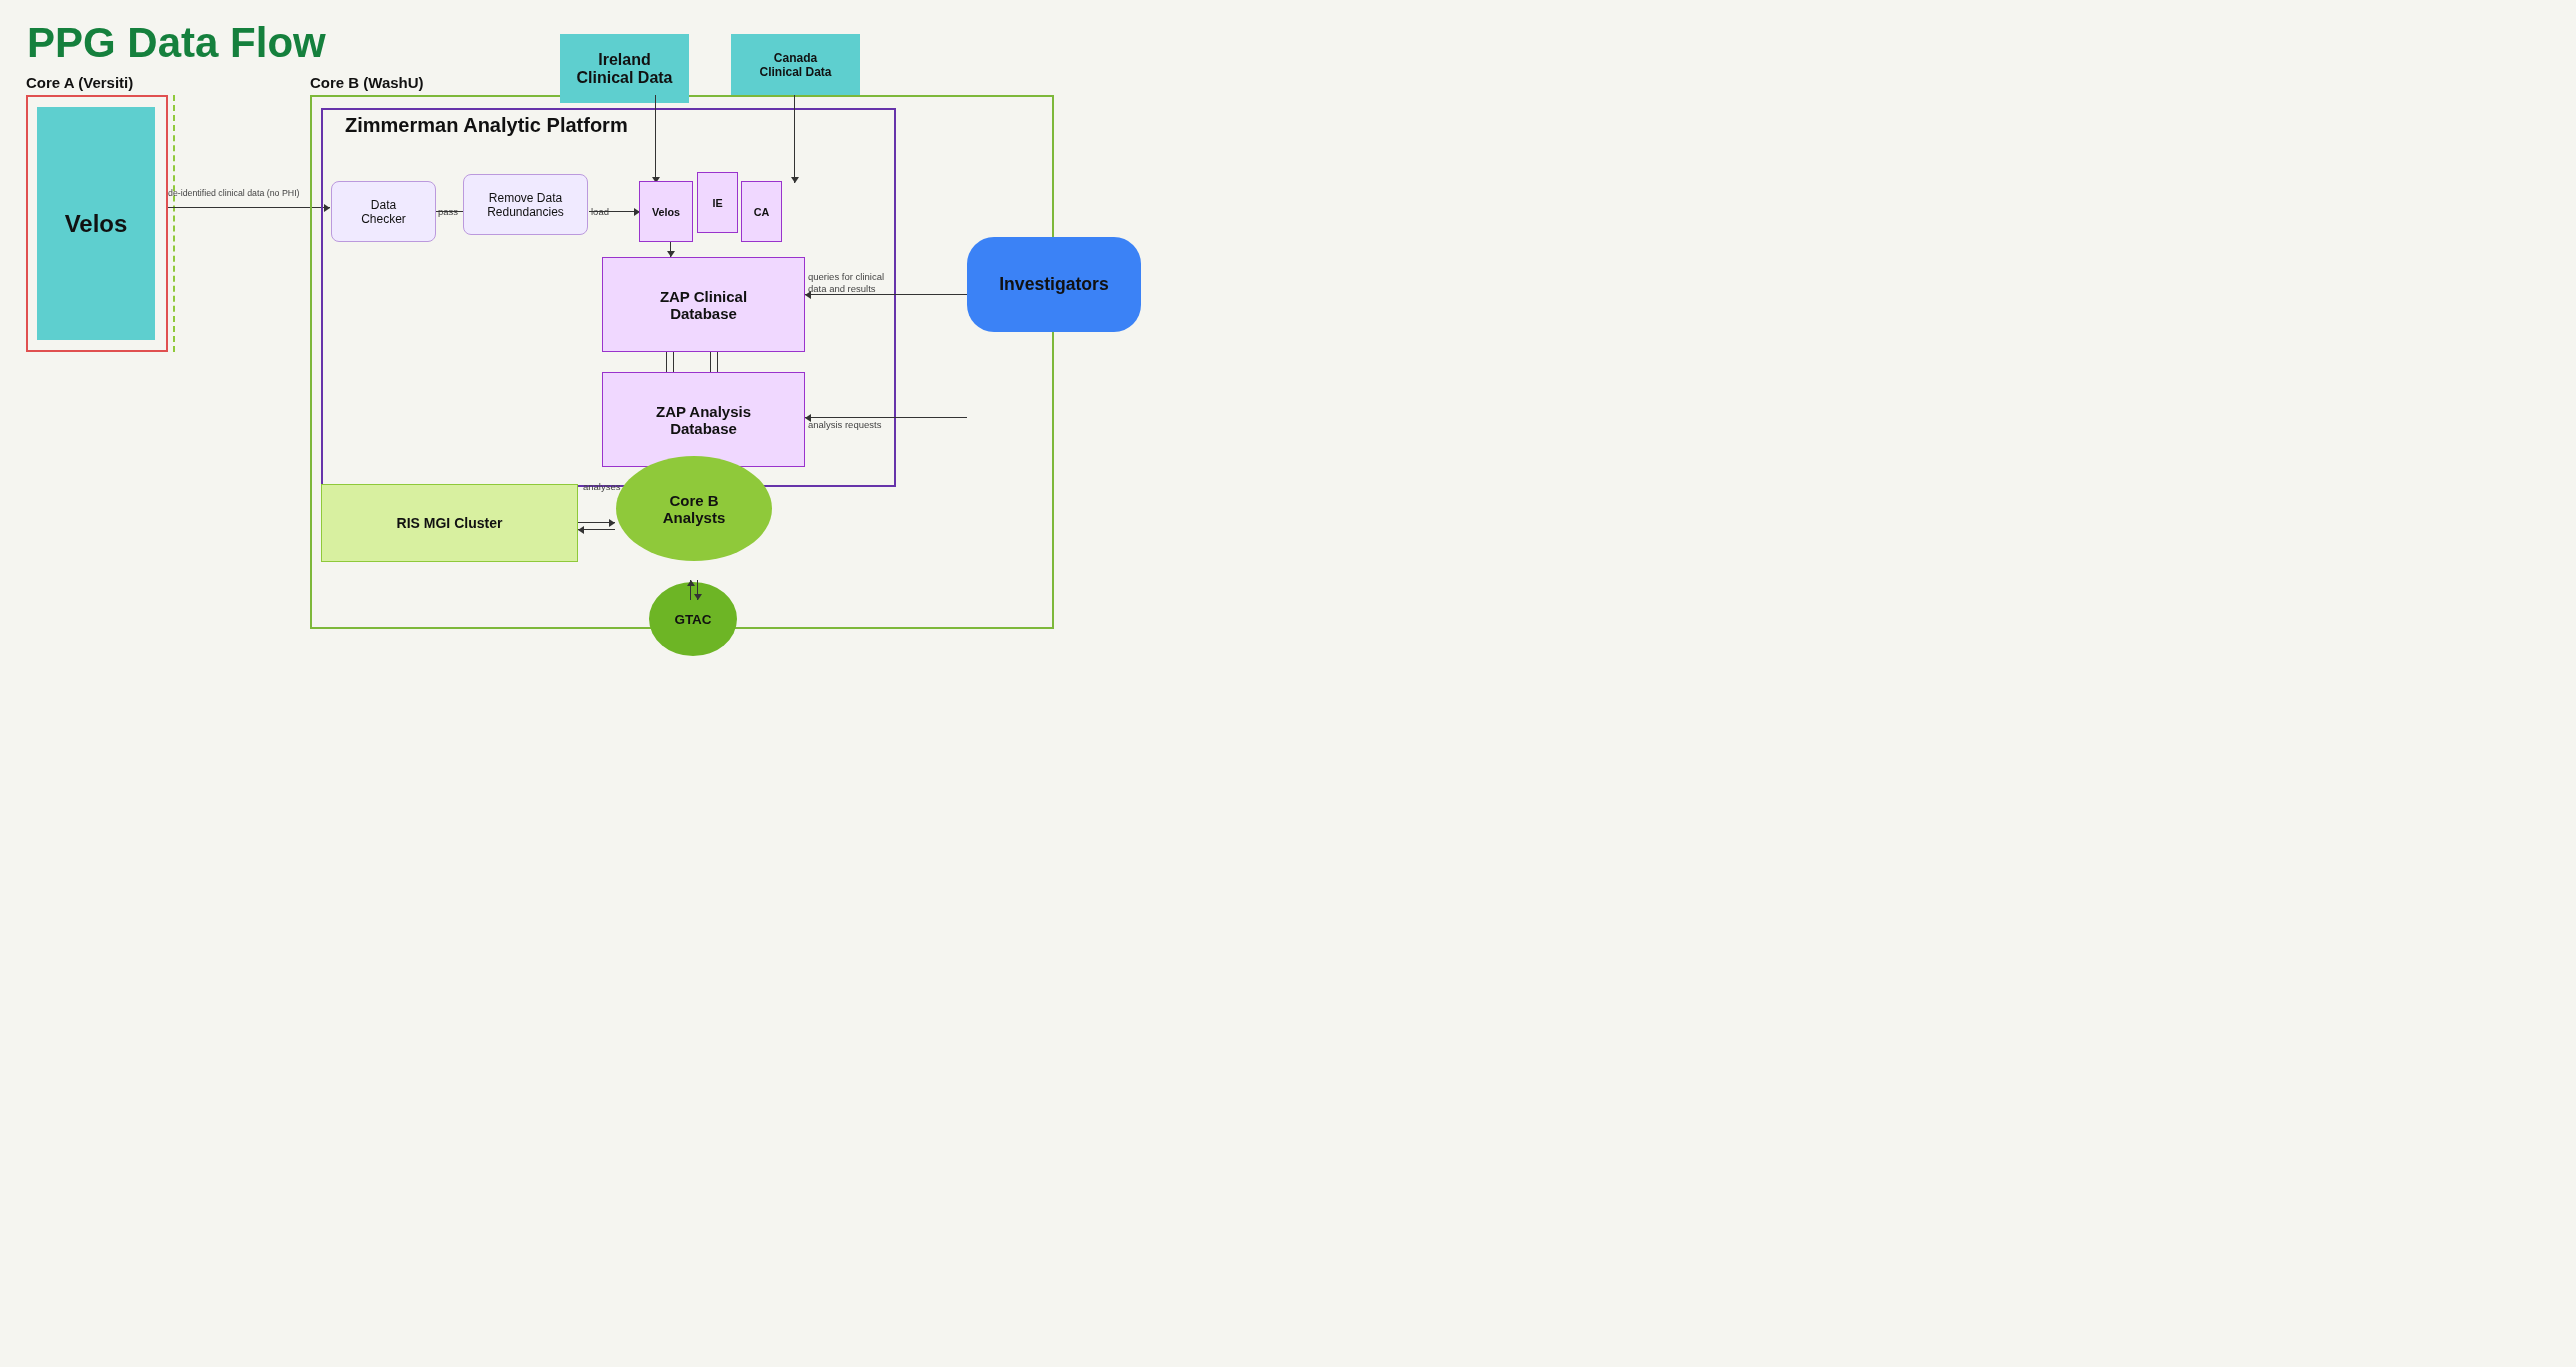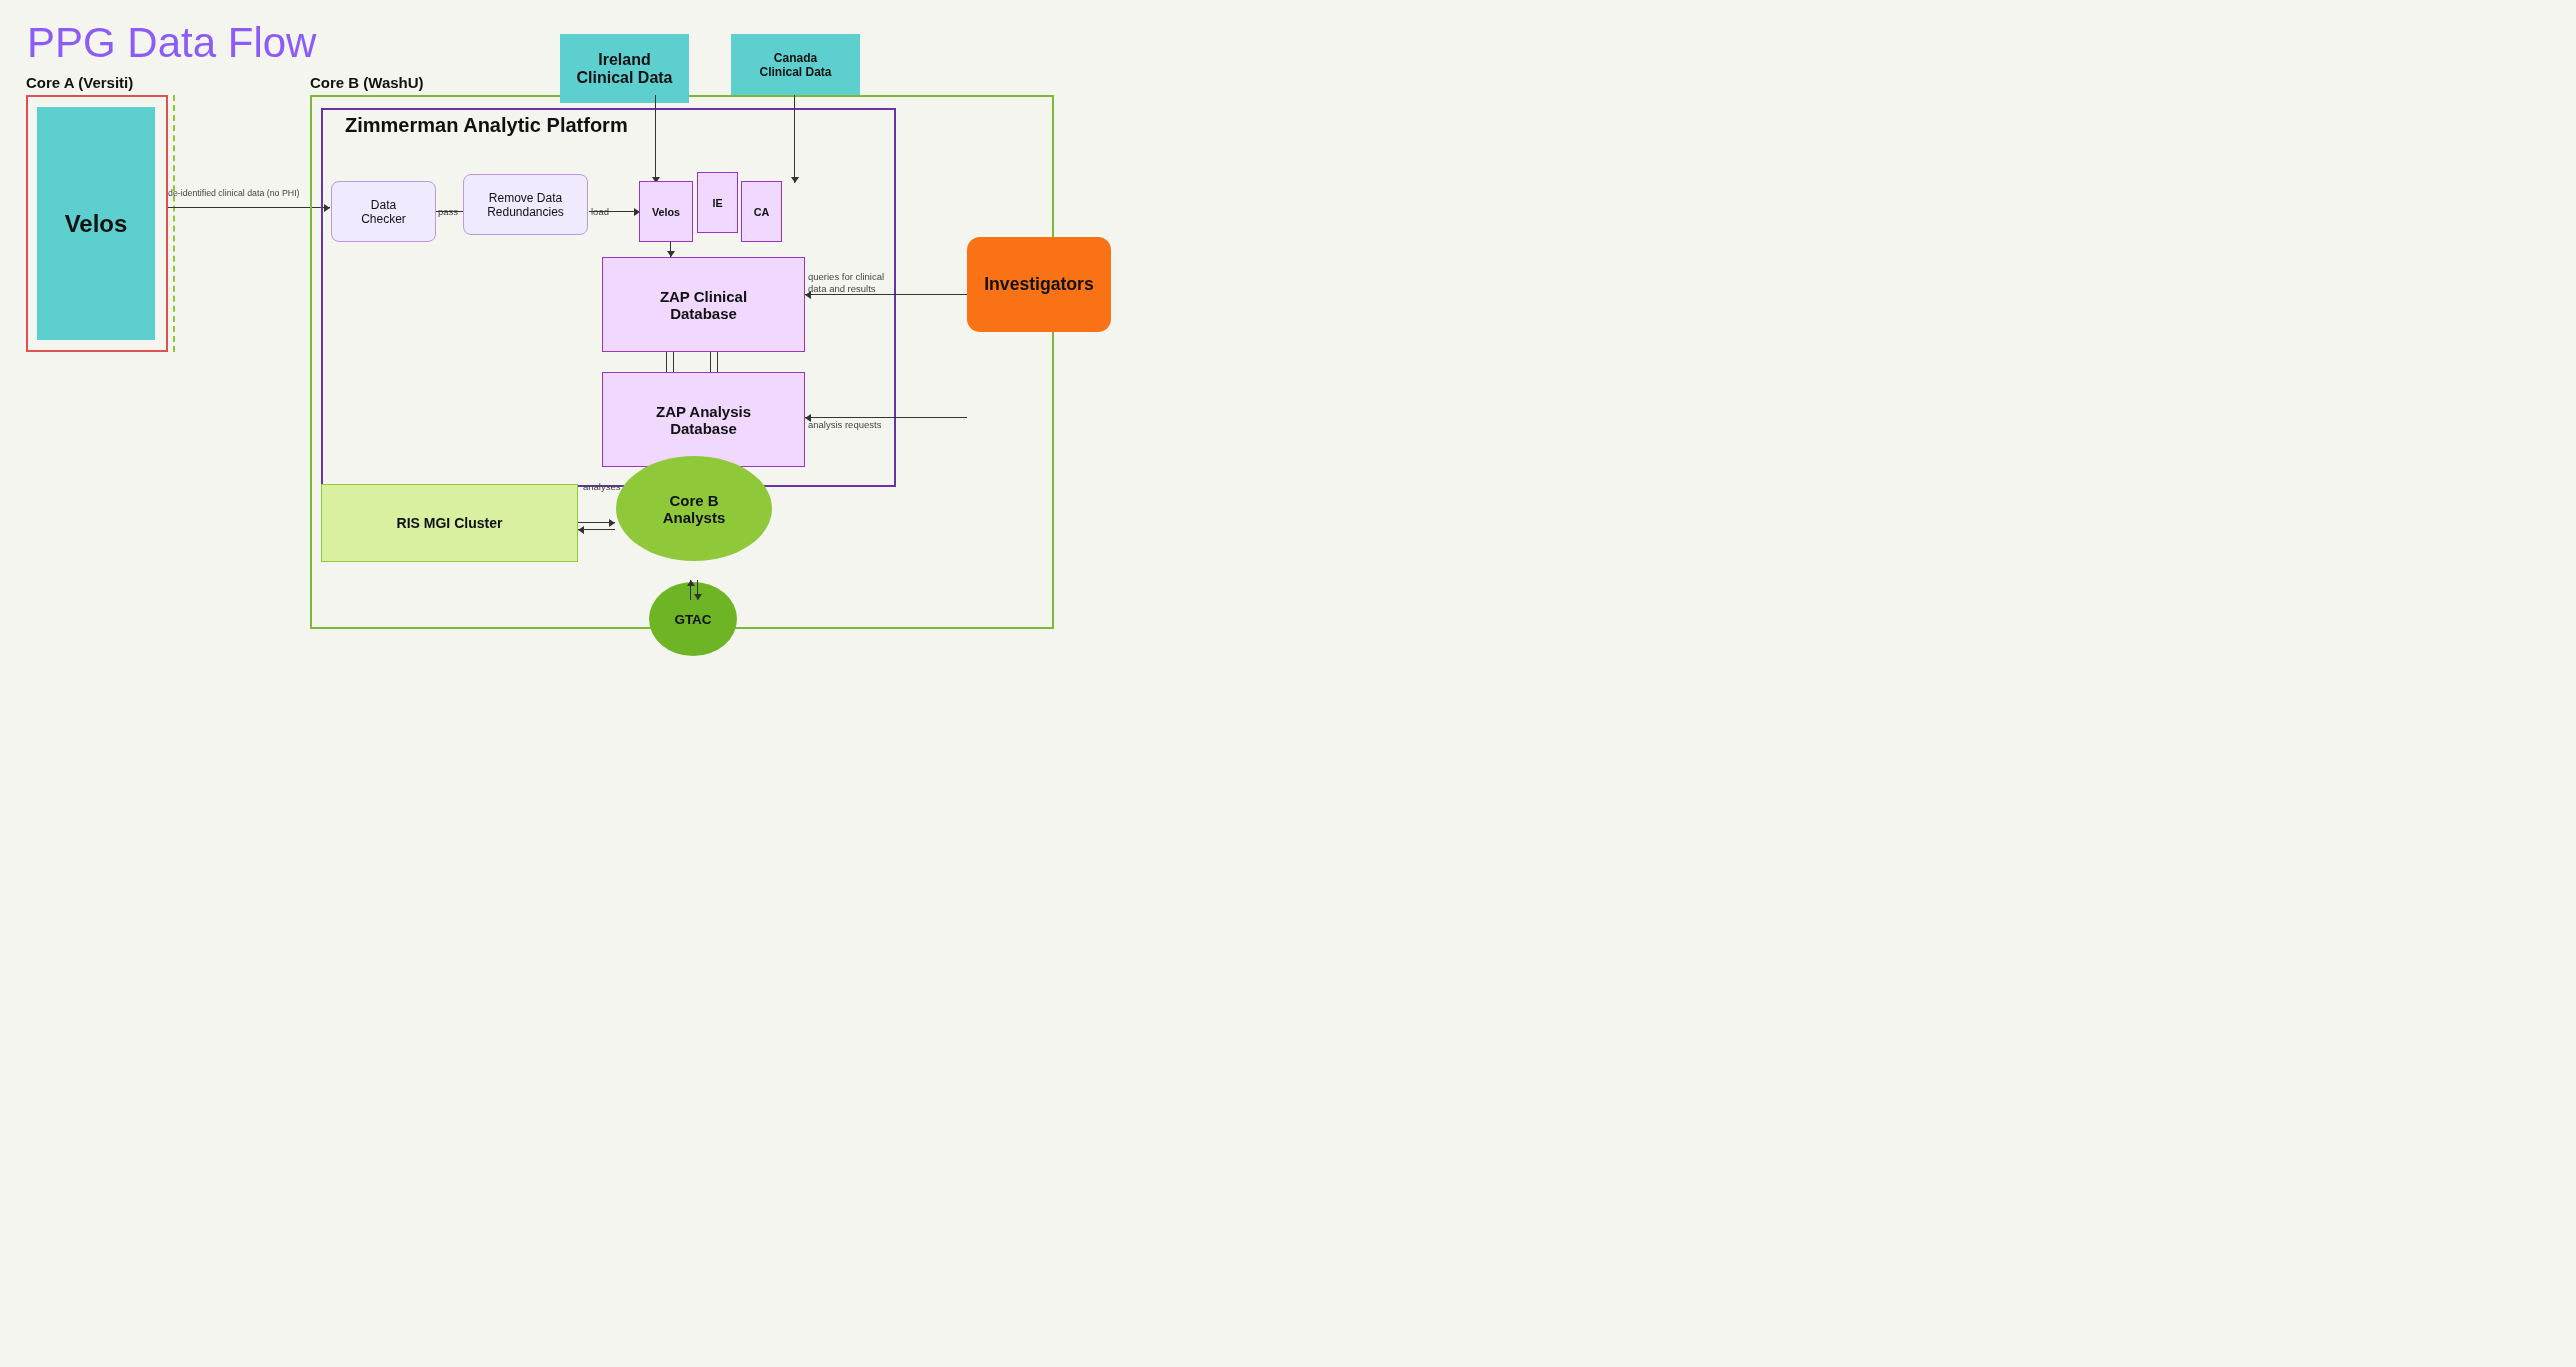"PPG Data Flow" .page-title { color: #8b5cf6 -> #15803d; font-weight: 400 -> 700 }
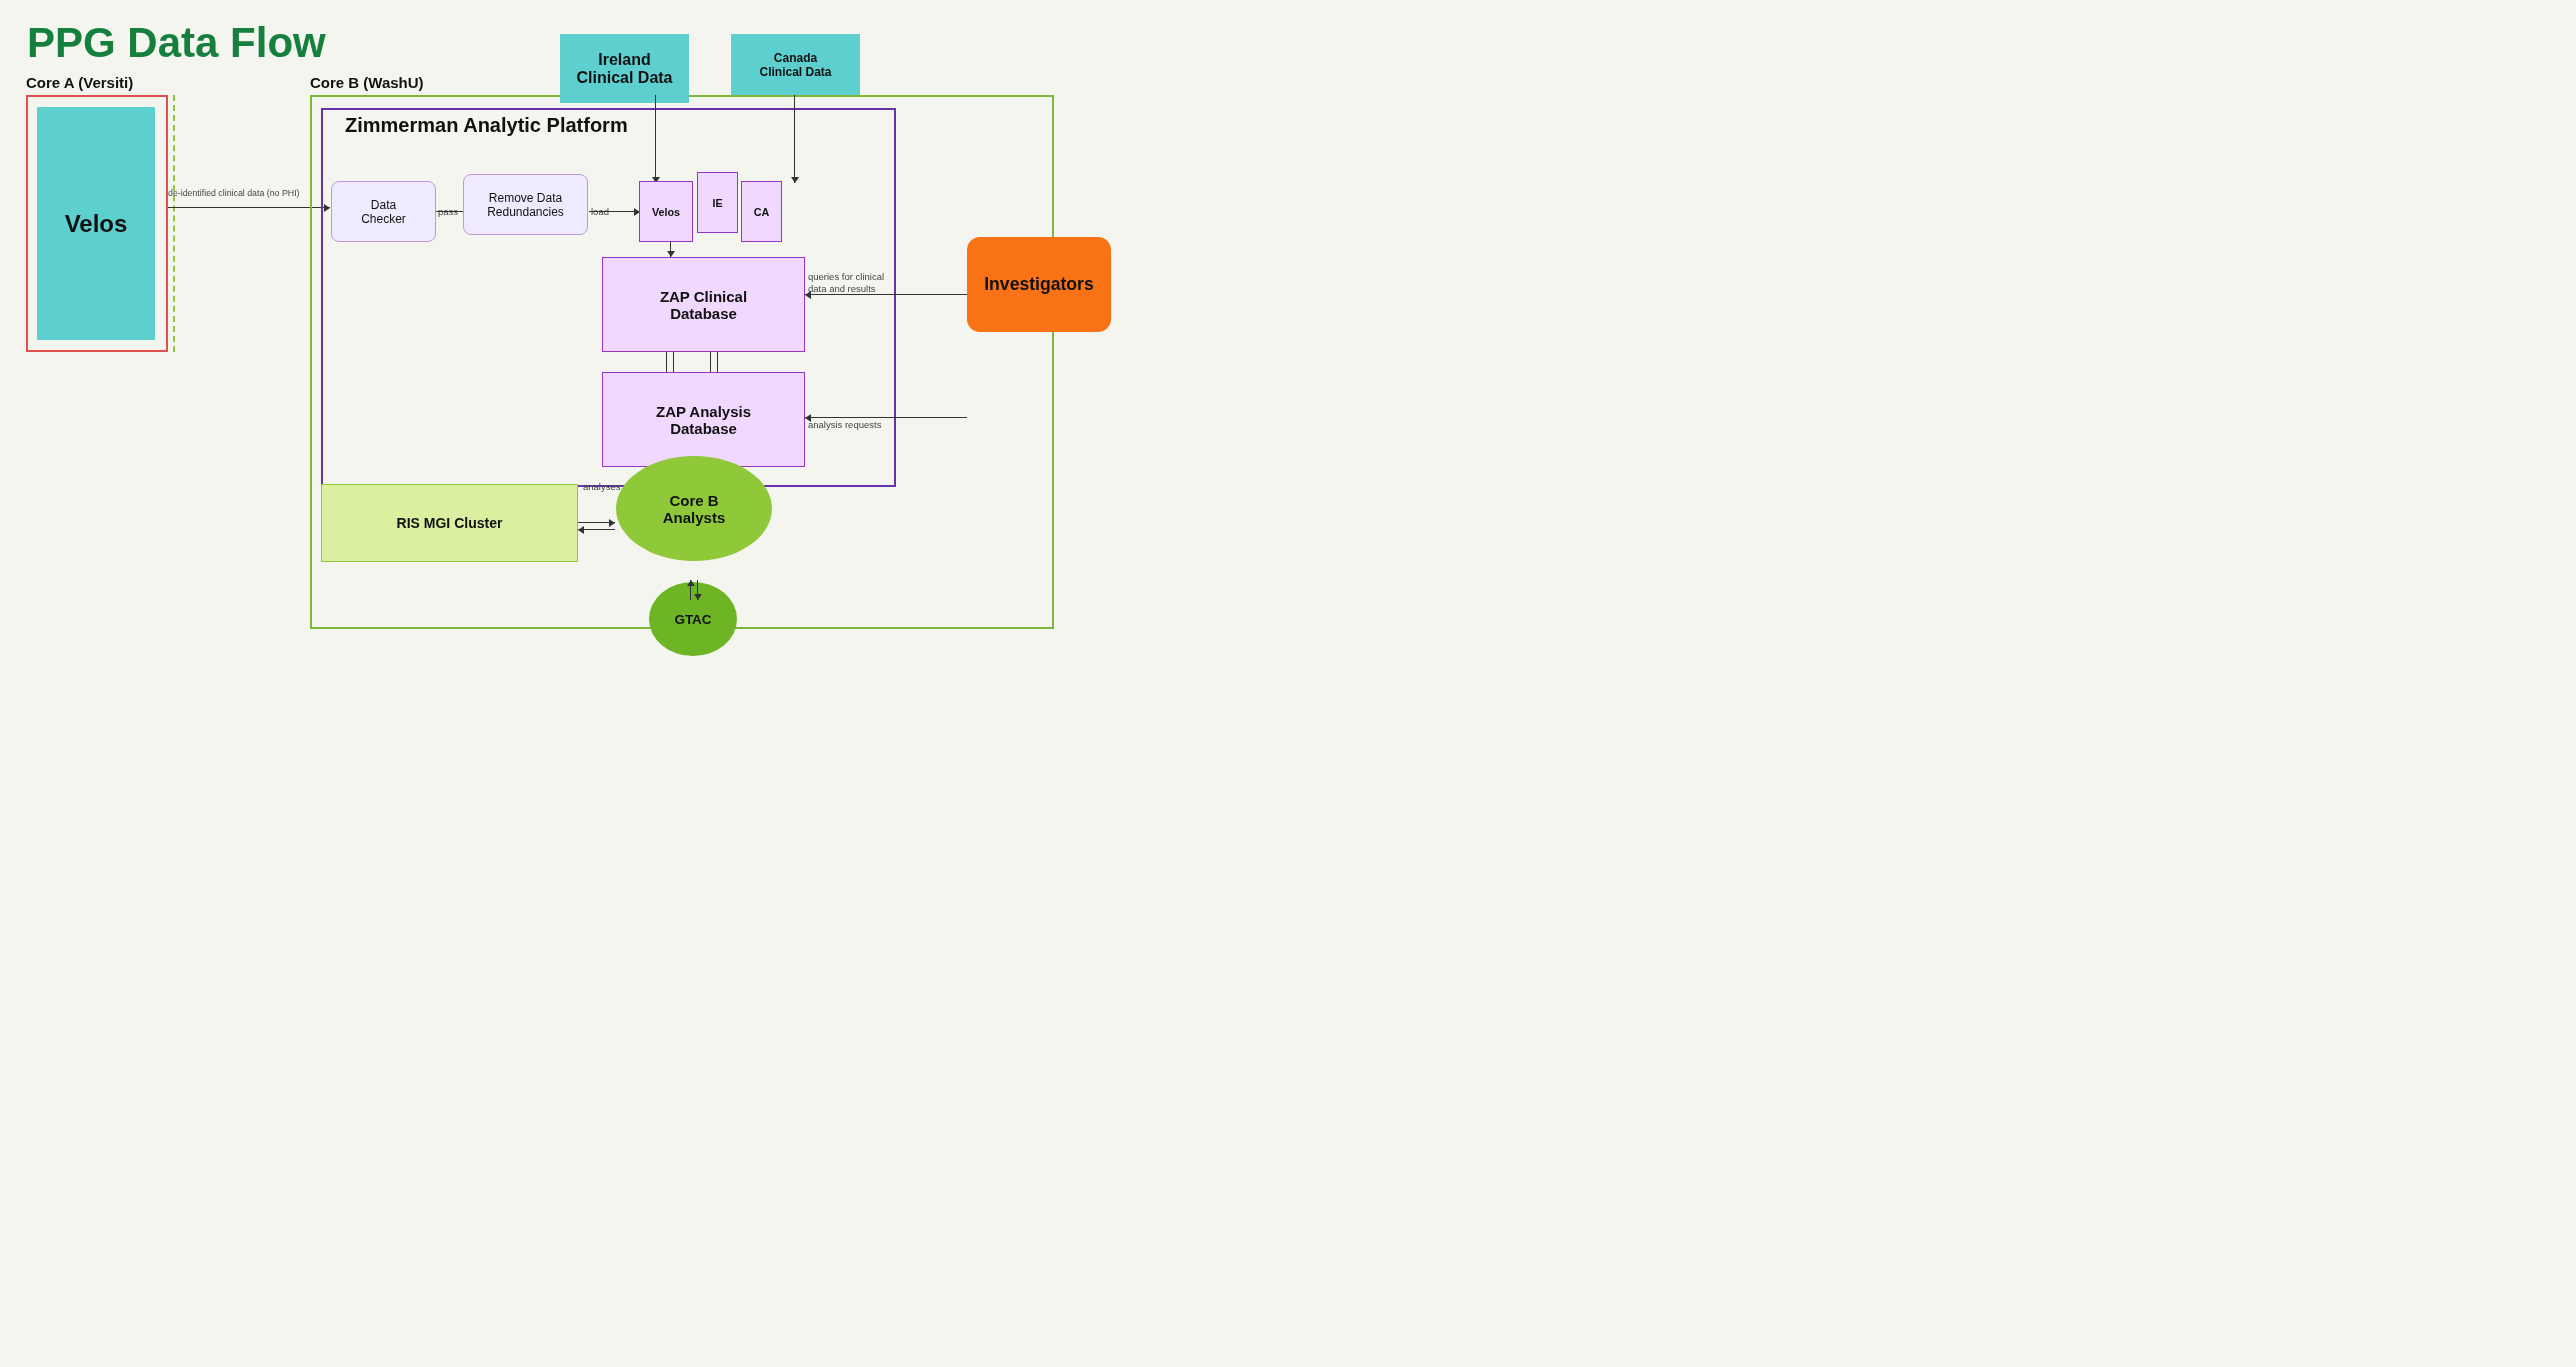"Investigators" .investigators-box { background: #f97316 -> #3b82f6; border-radius: 13px -> 27px; width: 144px -> 174px }
